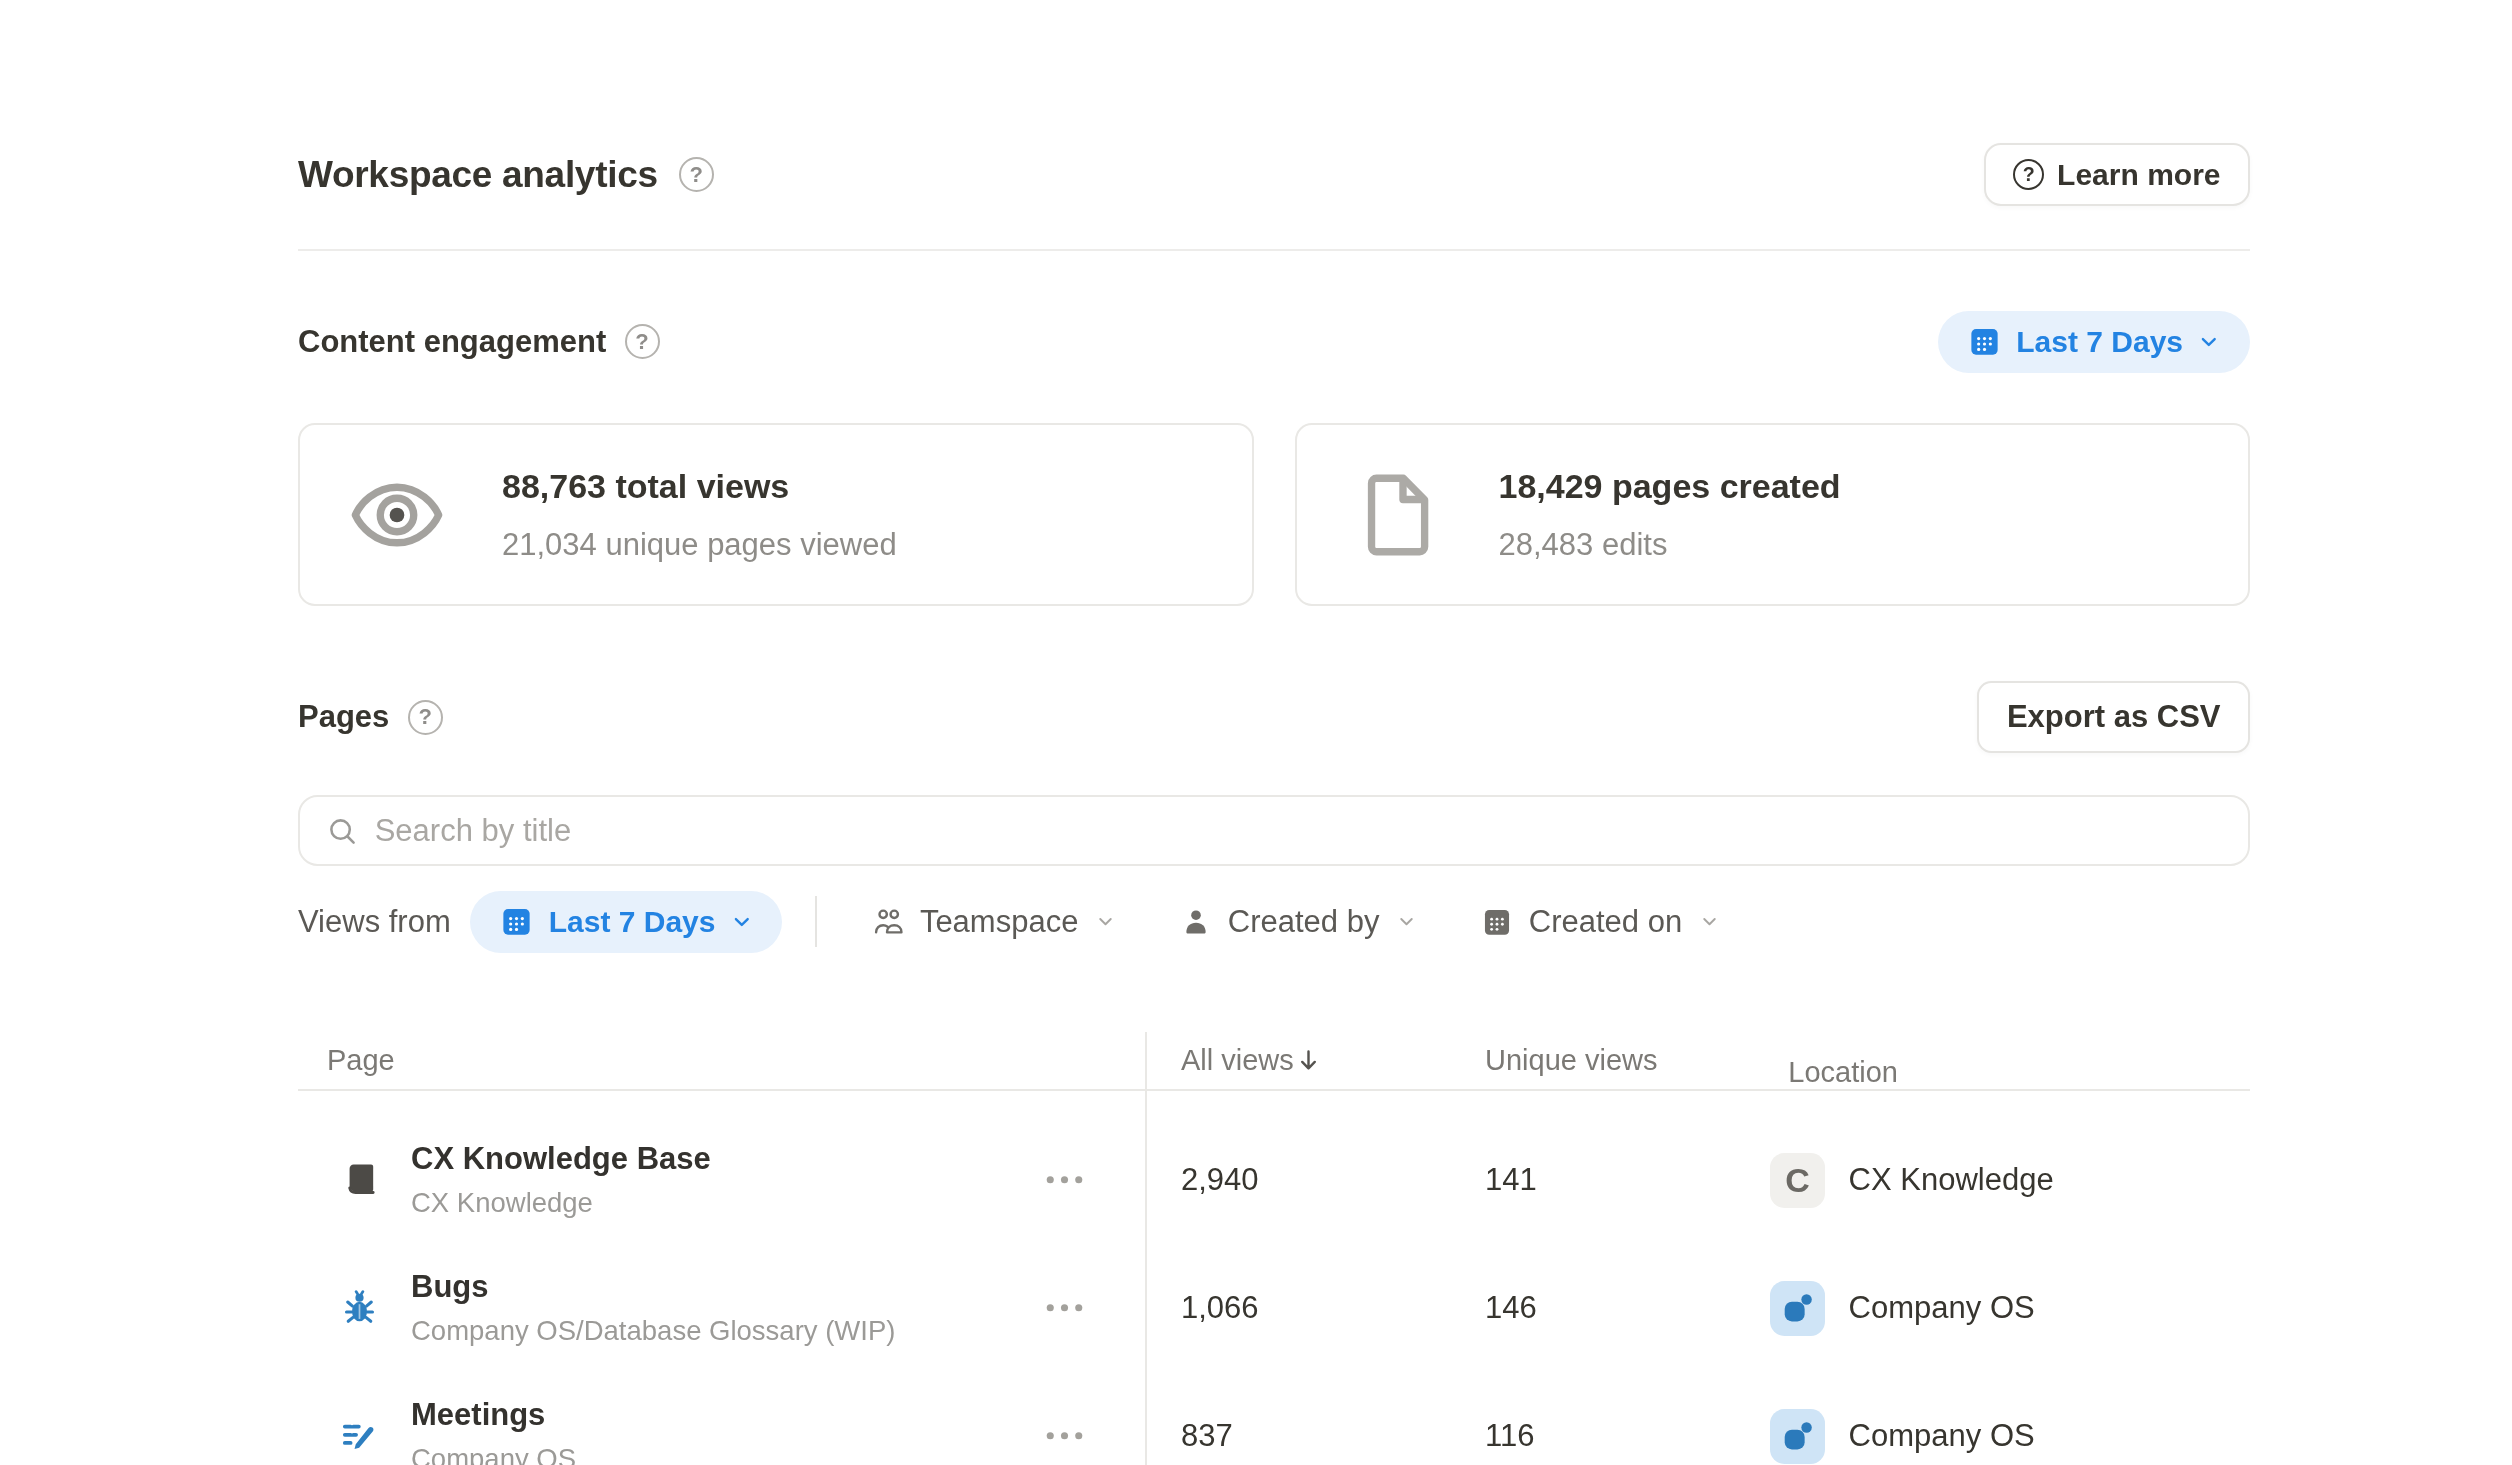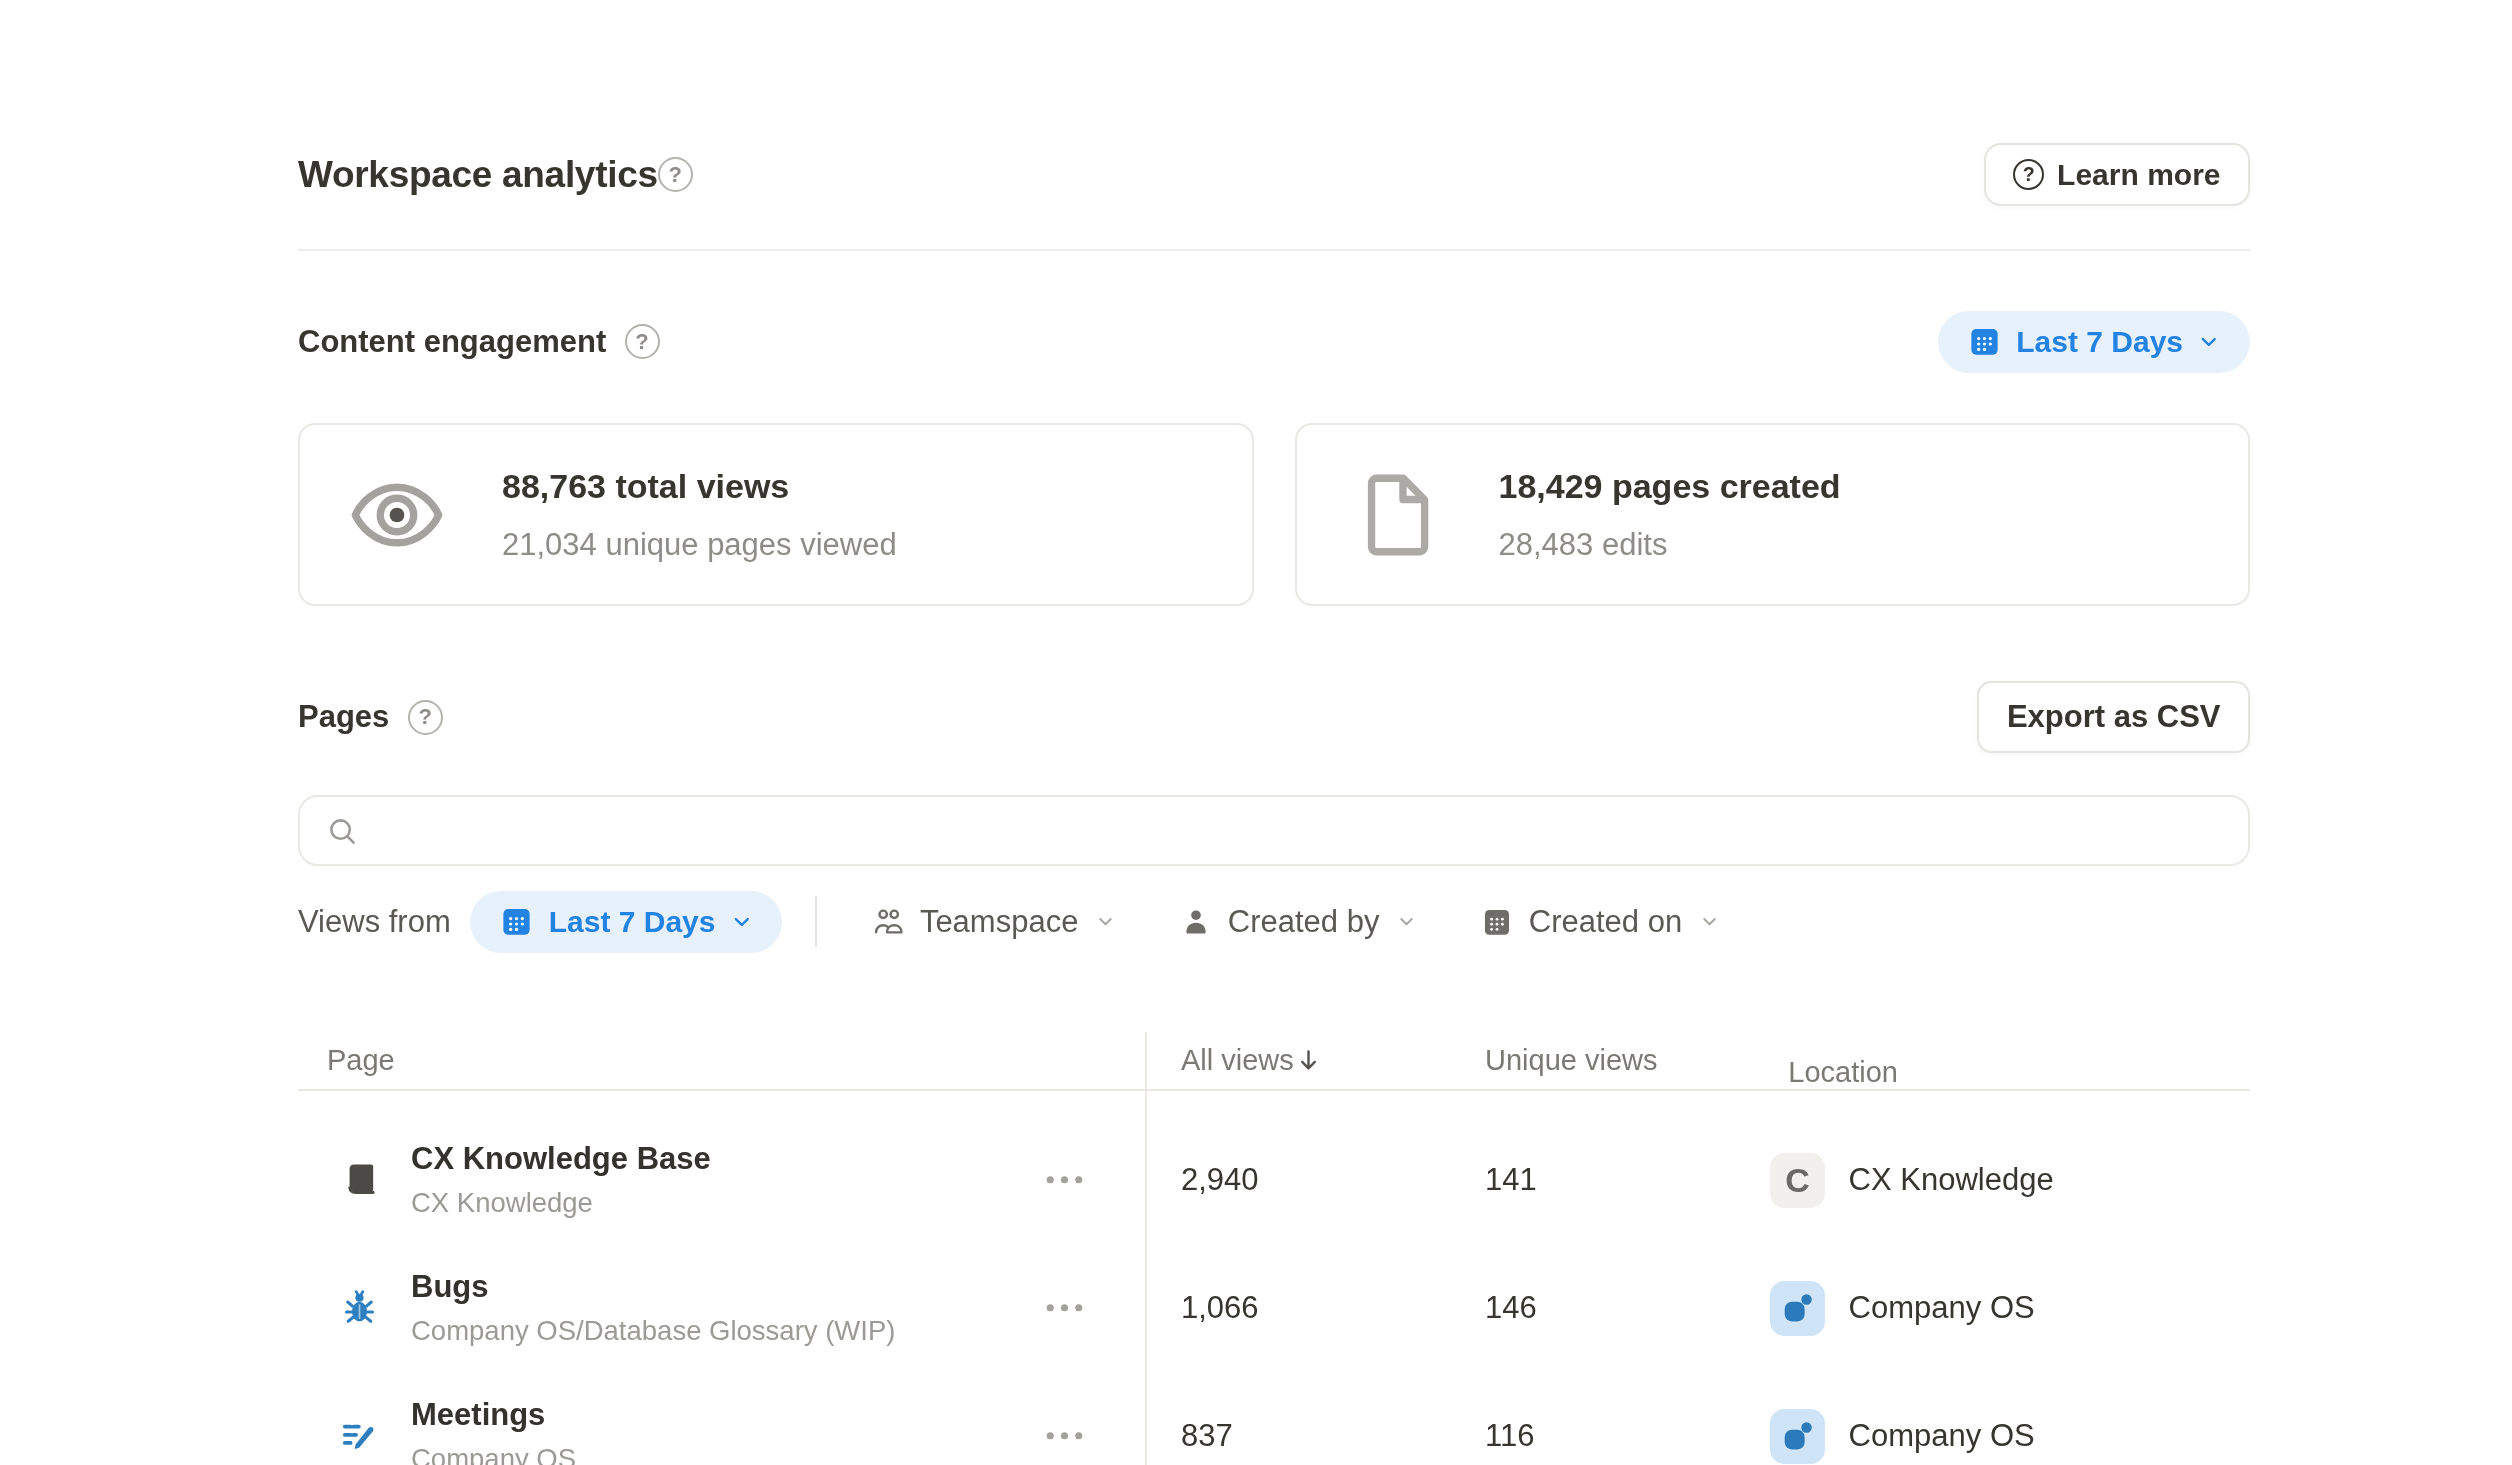"Workspace analytics" .page-title { margin-right: none -> 21px }
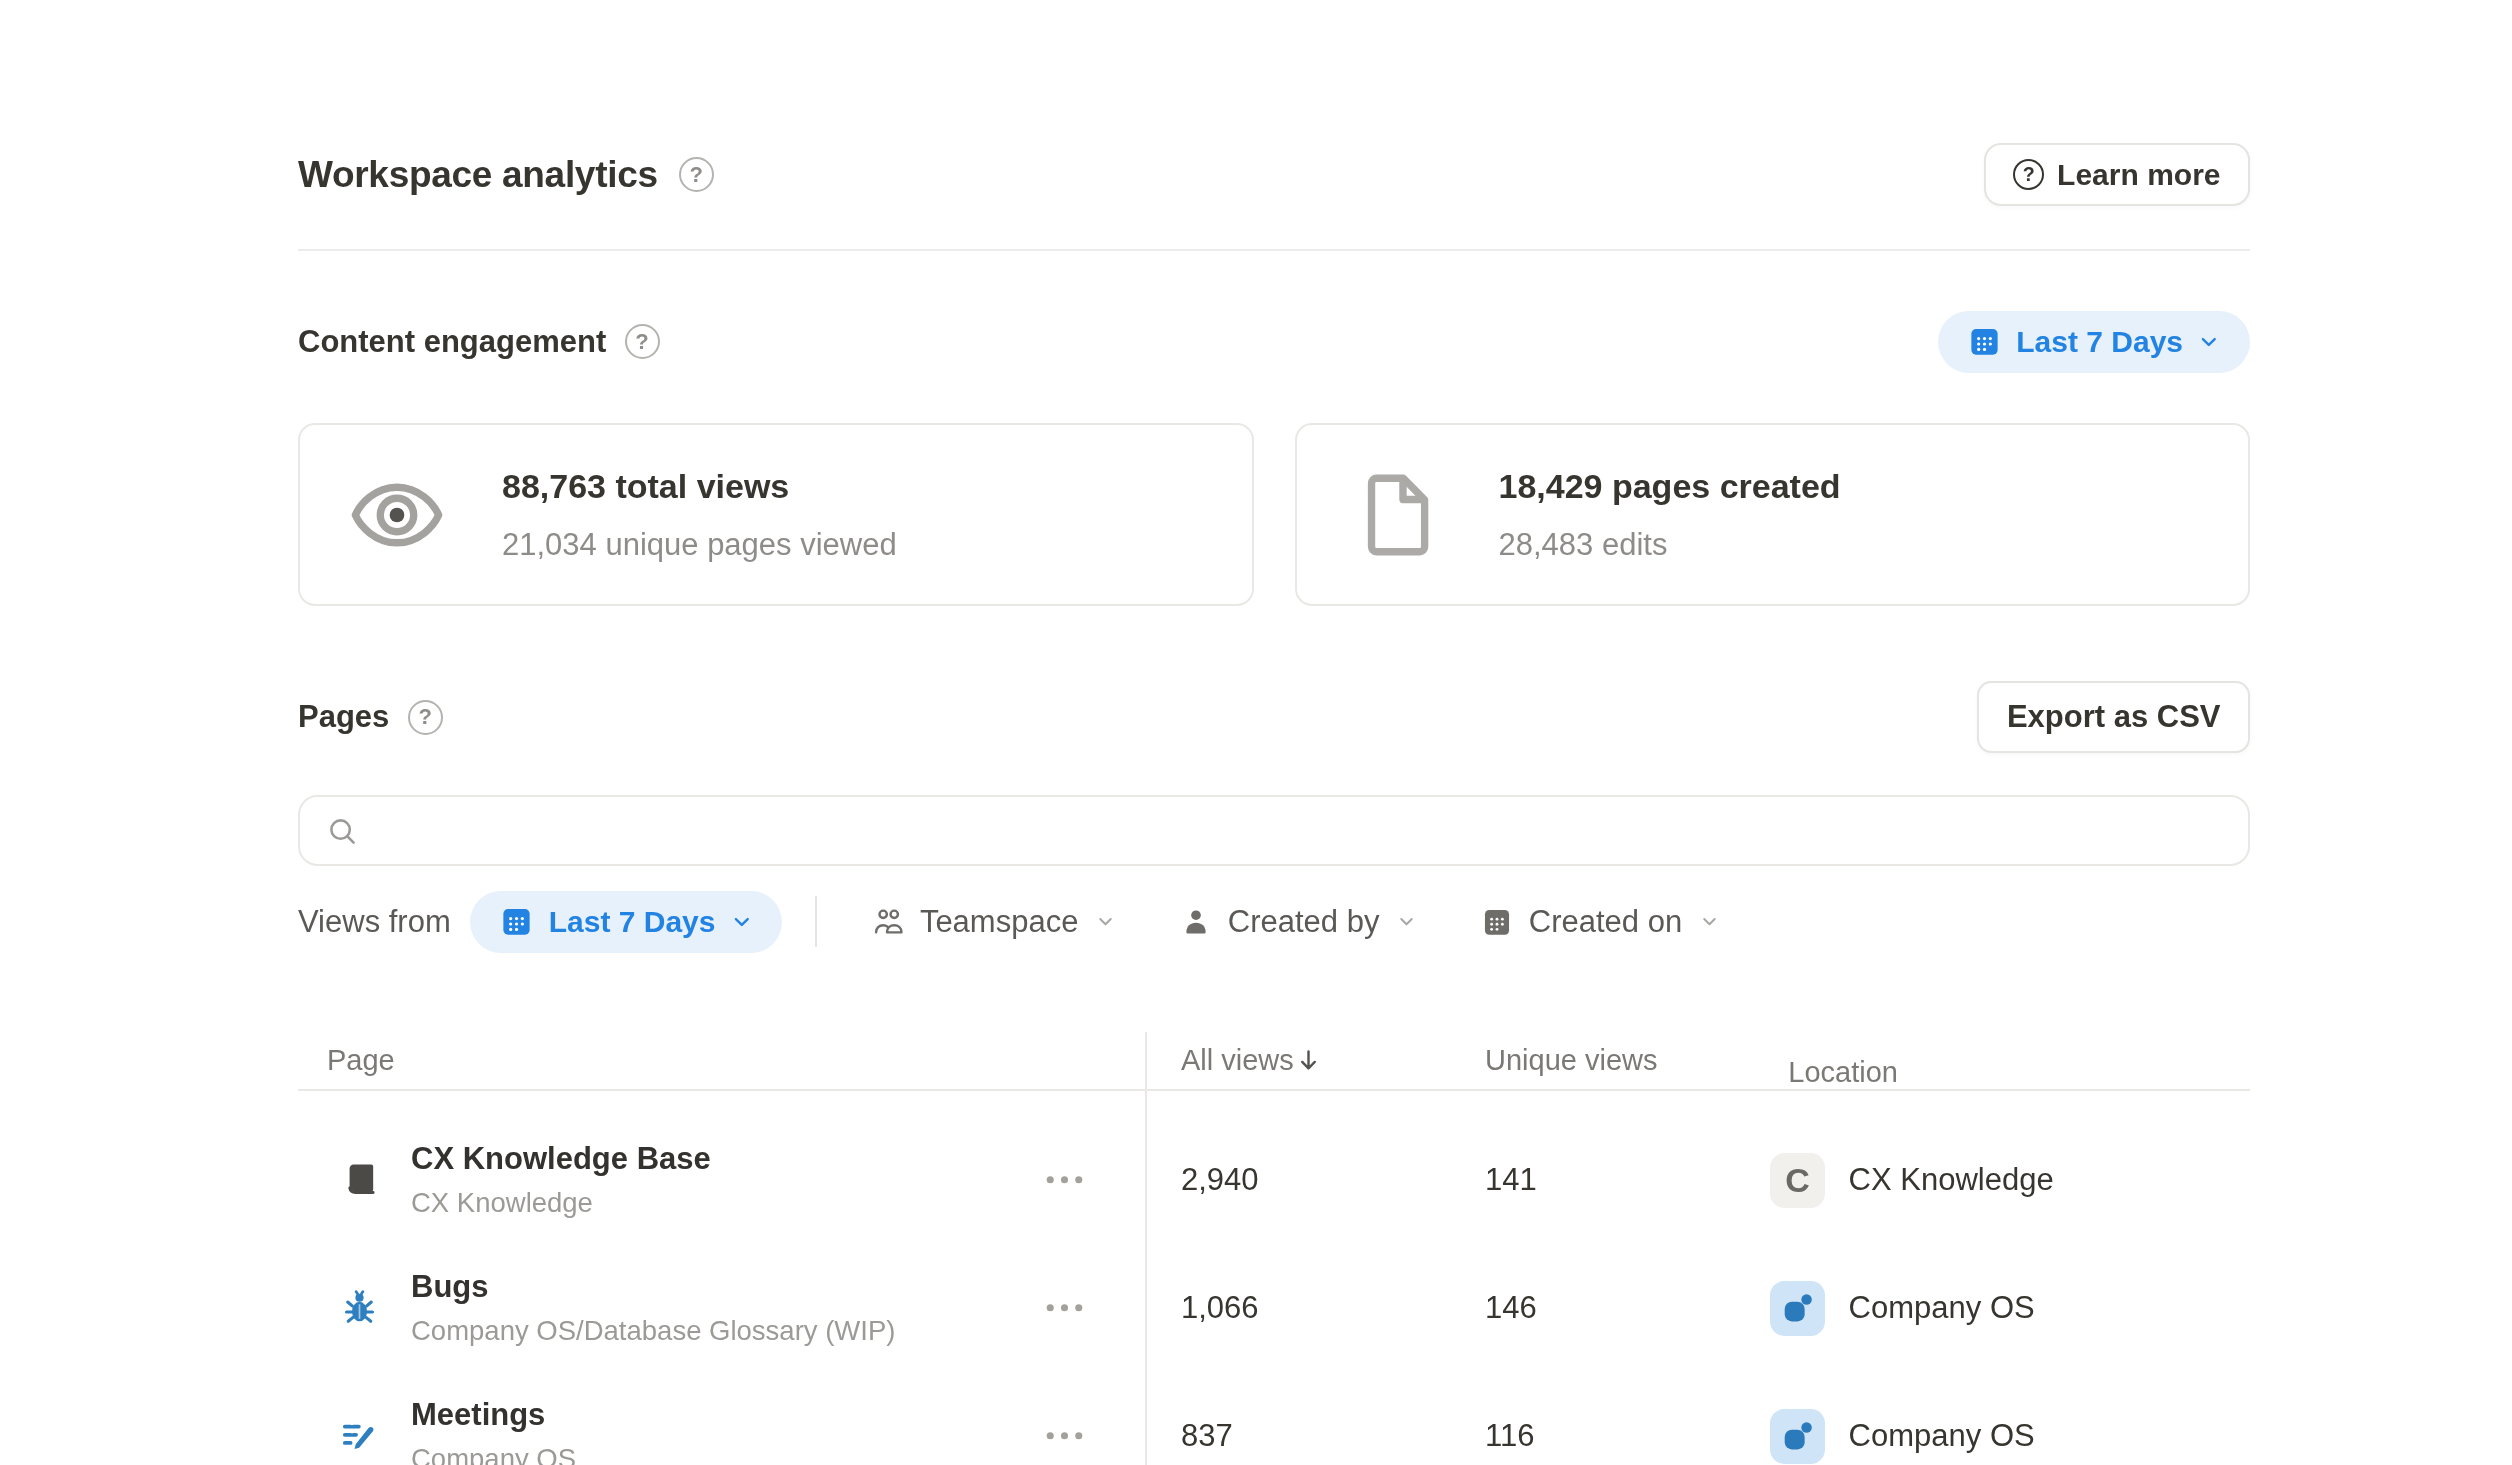"Search by title" input { html: none -> <input> }
